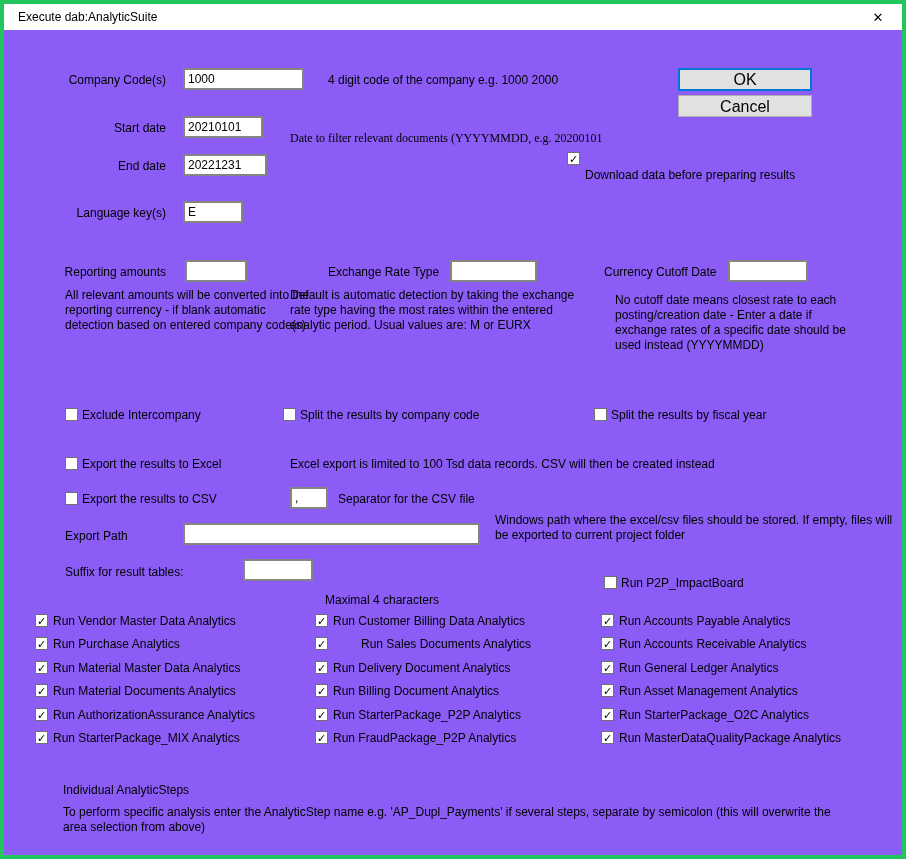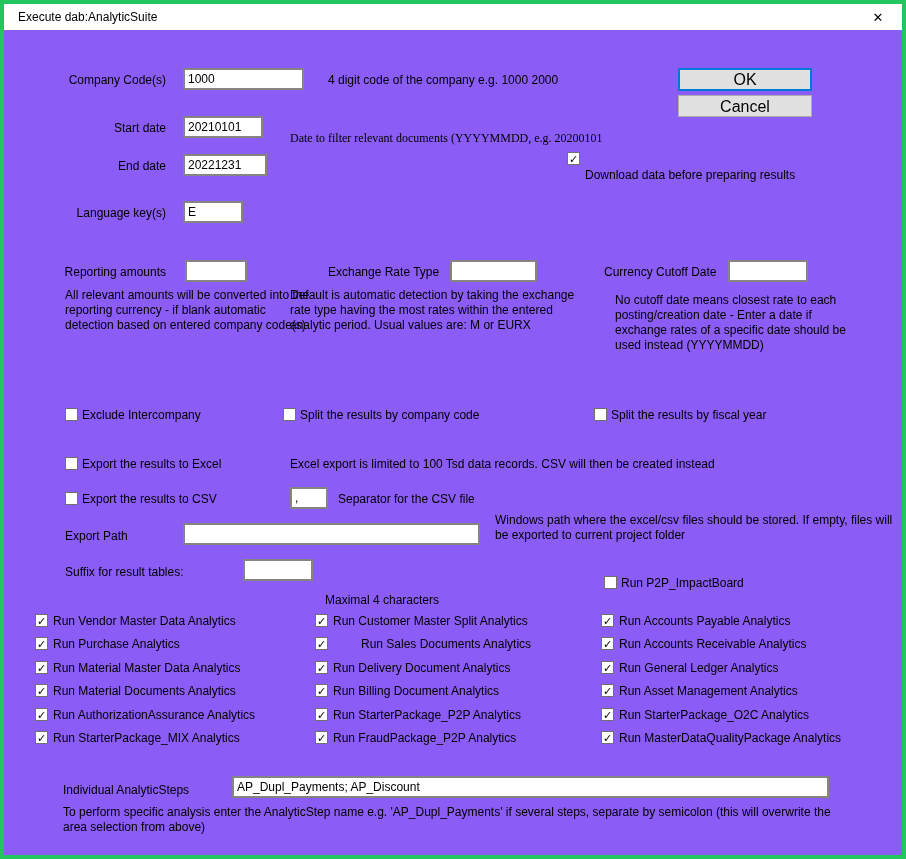"Run Customer Master Split Analytics" span.cb-label { text: Master Split -> Billing Data }
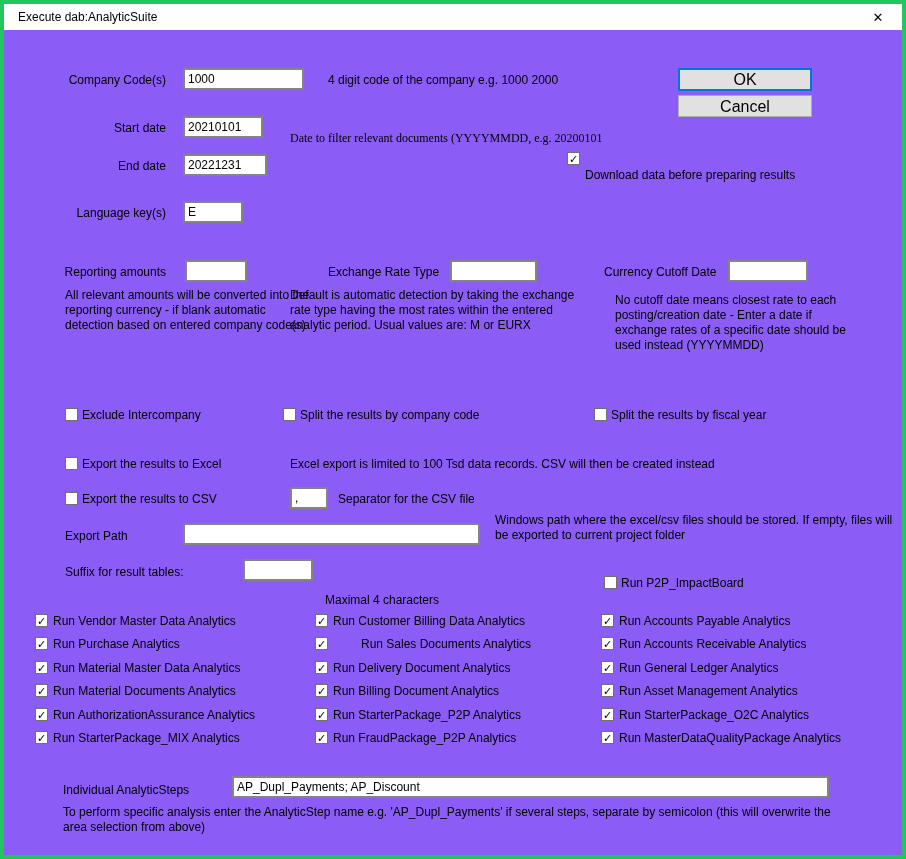"AP_Dupl_Payments; AP_Discount" input.tb { html: <input> -> none }
